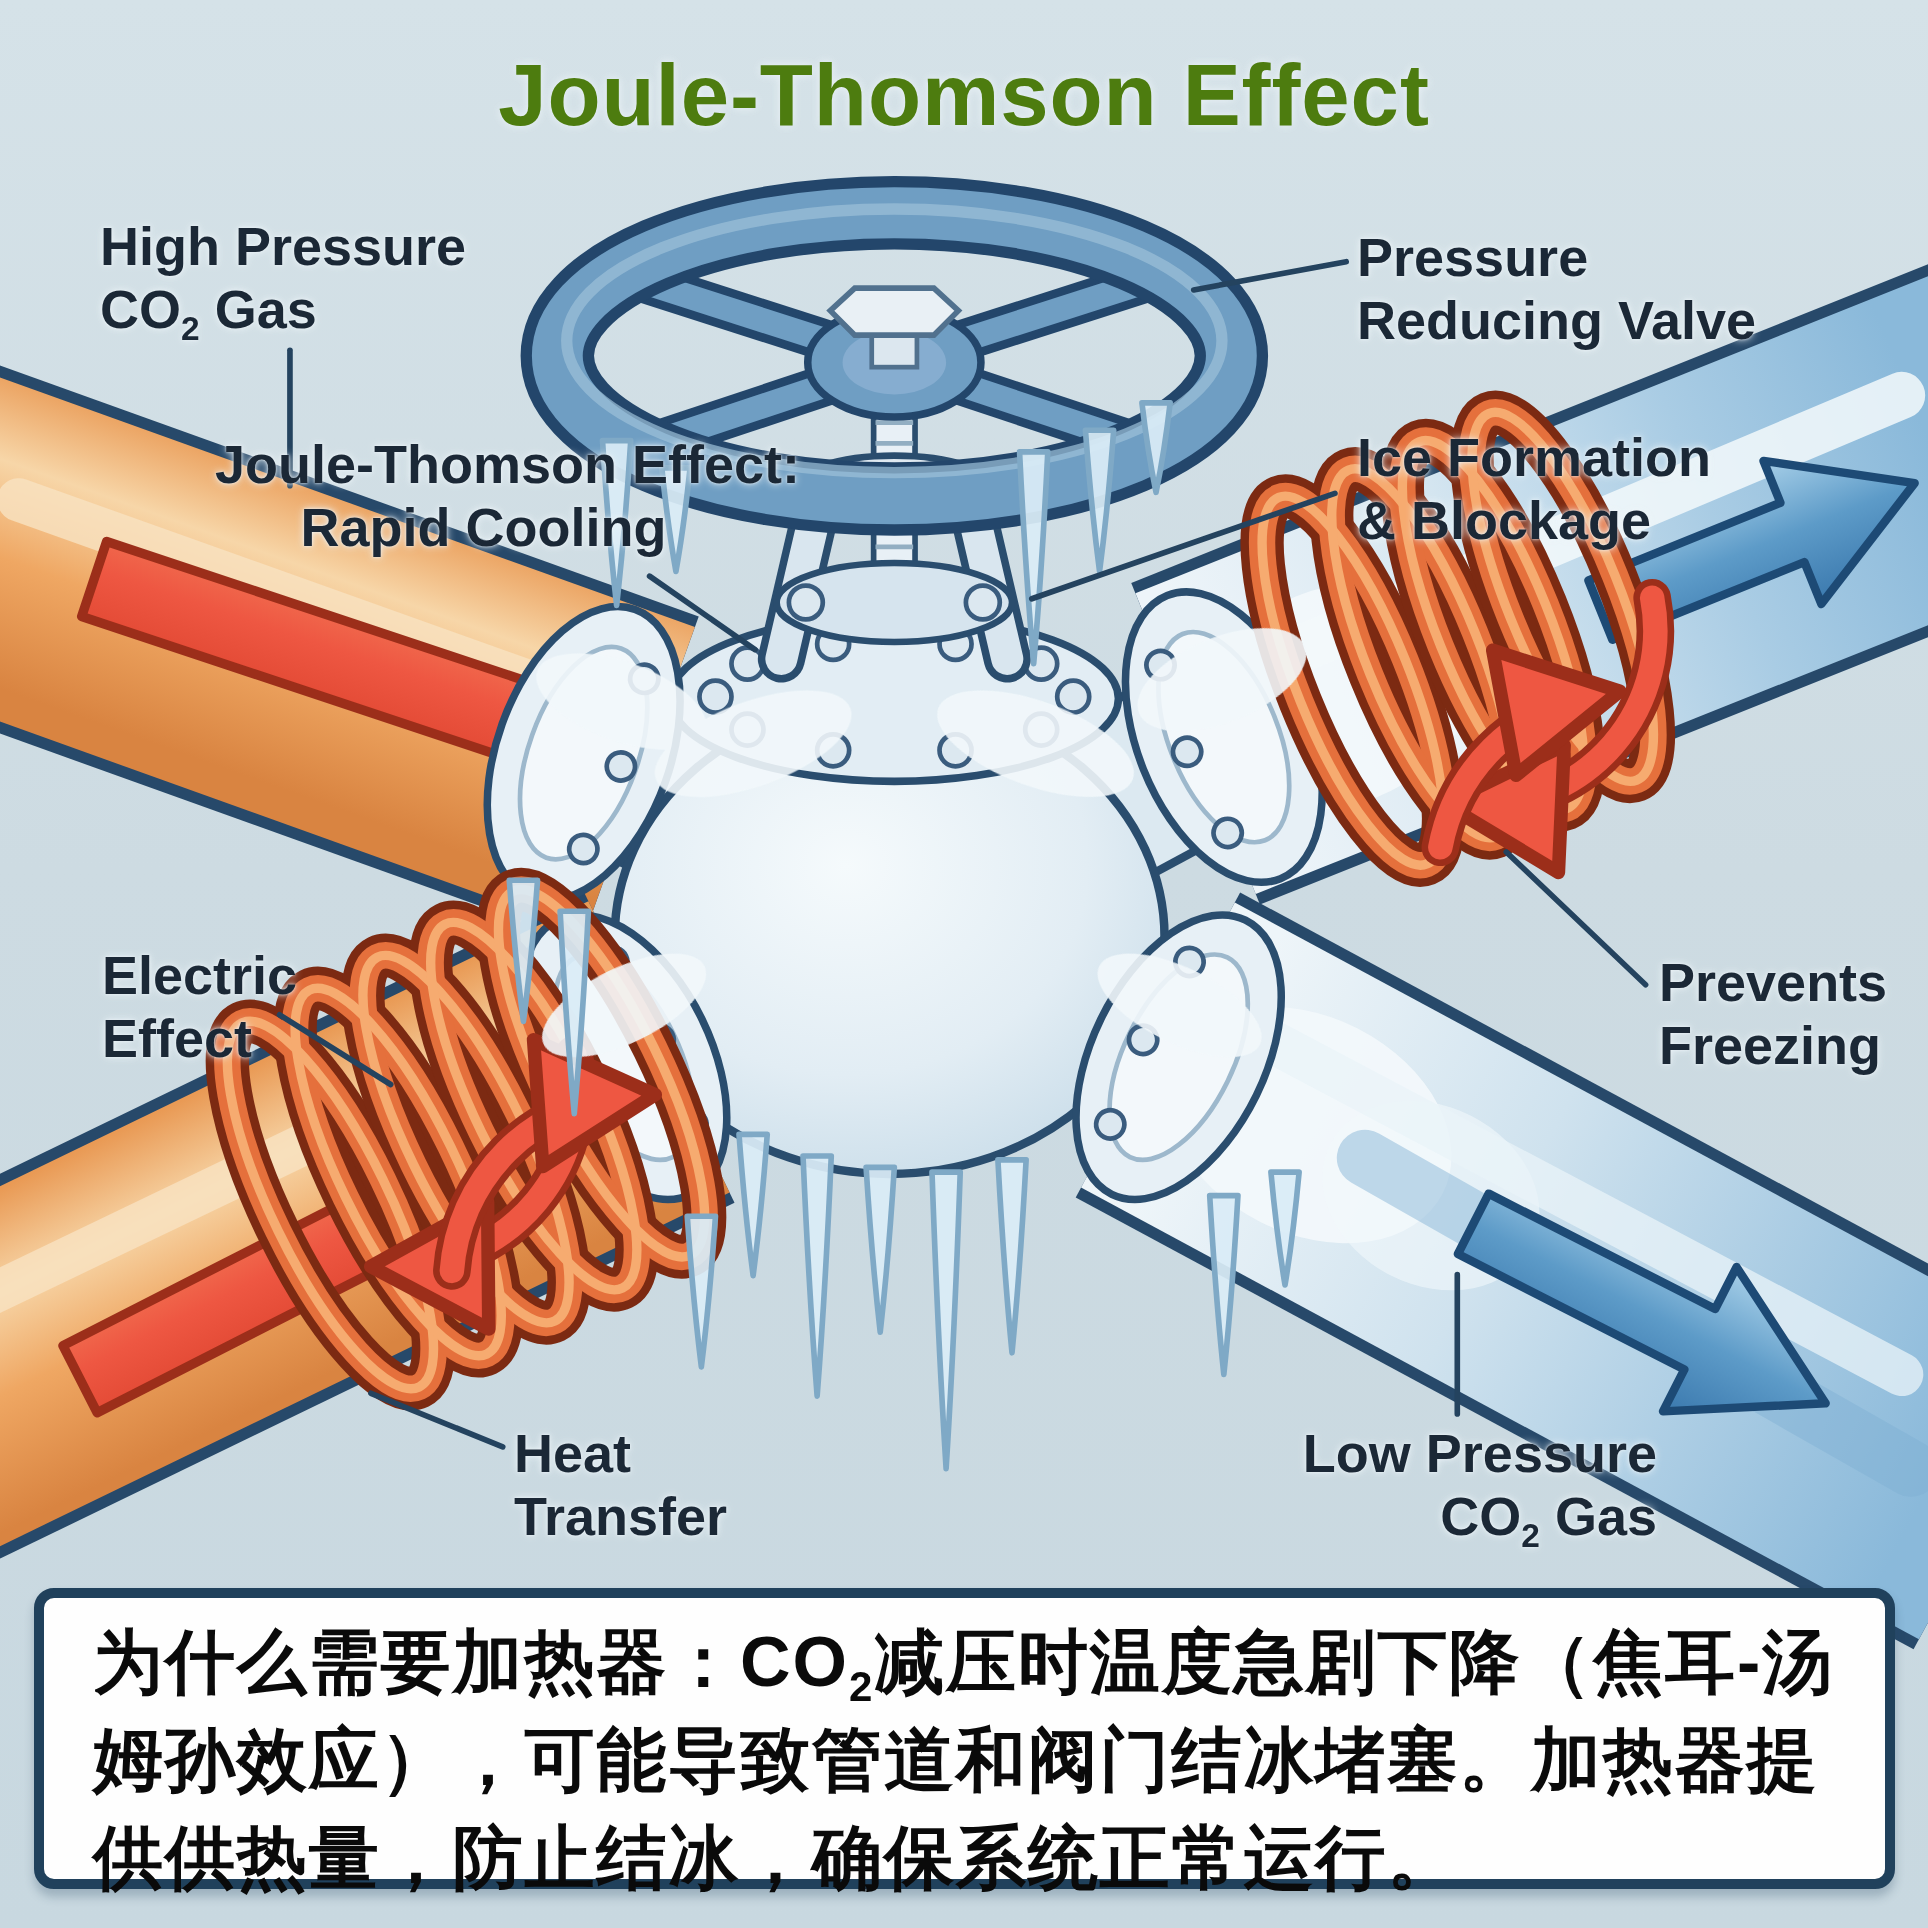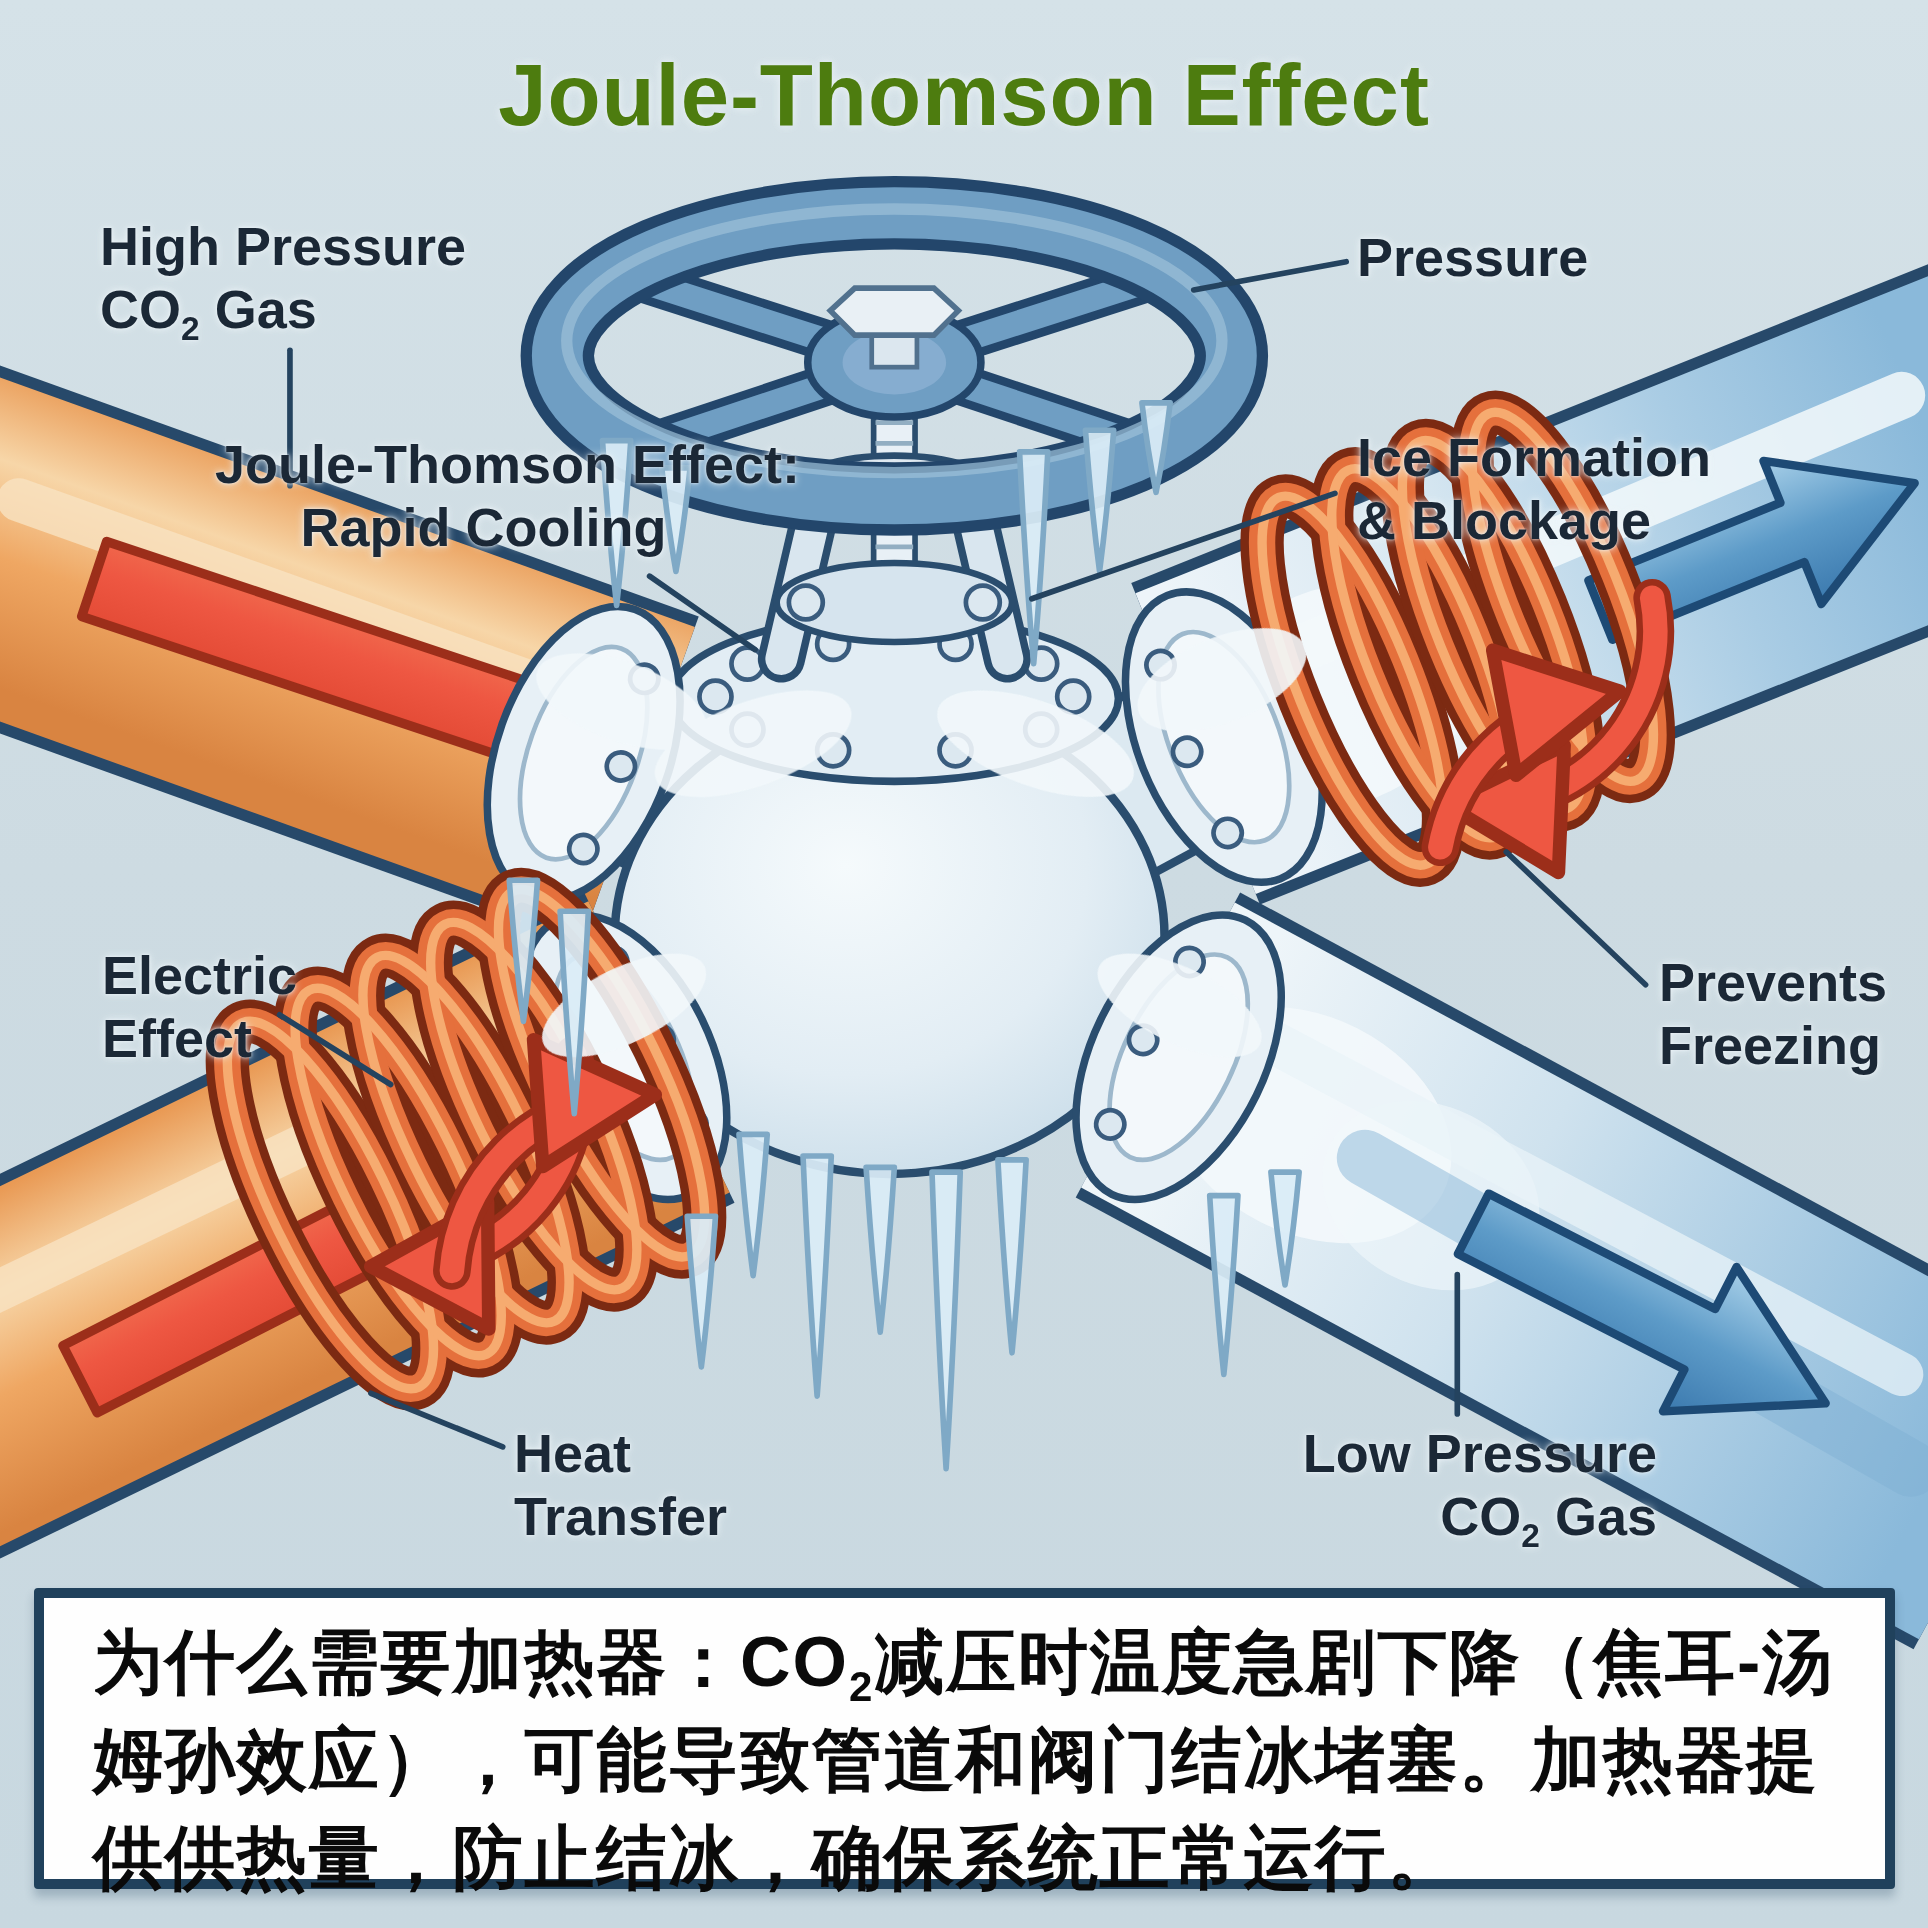"Reducing Valve" span { html: none -> <span>Reducing Valve</span> }
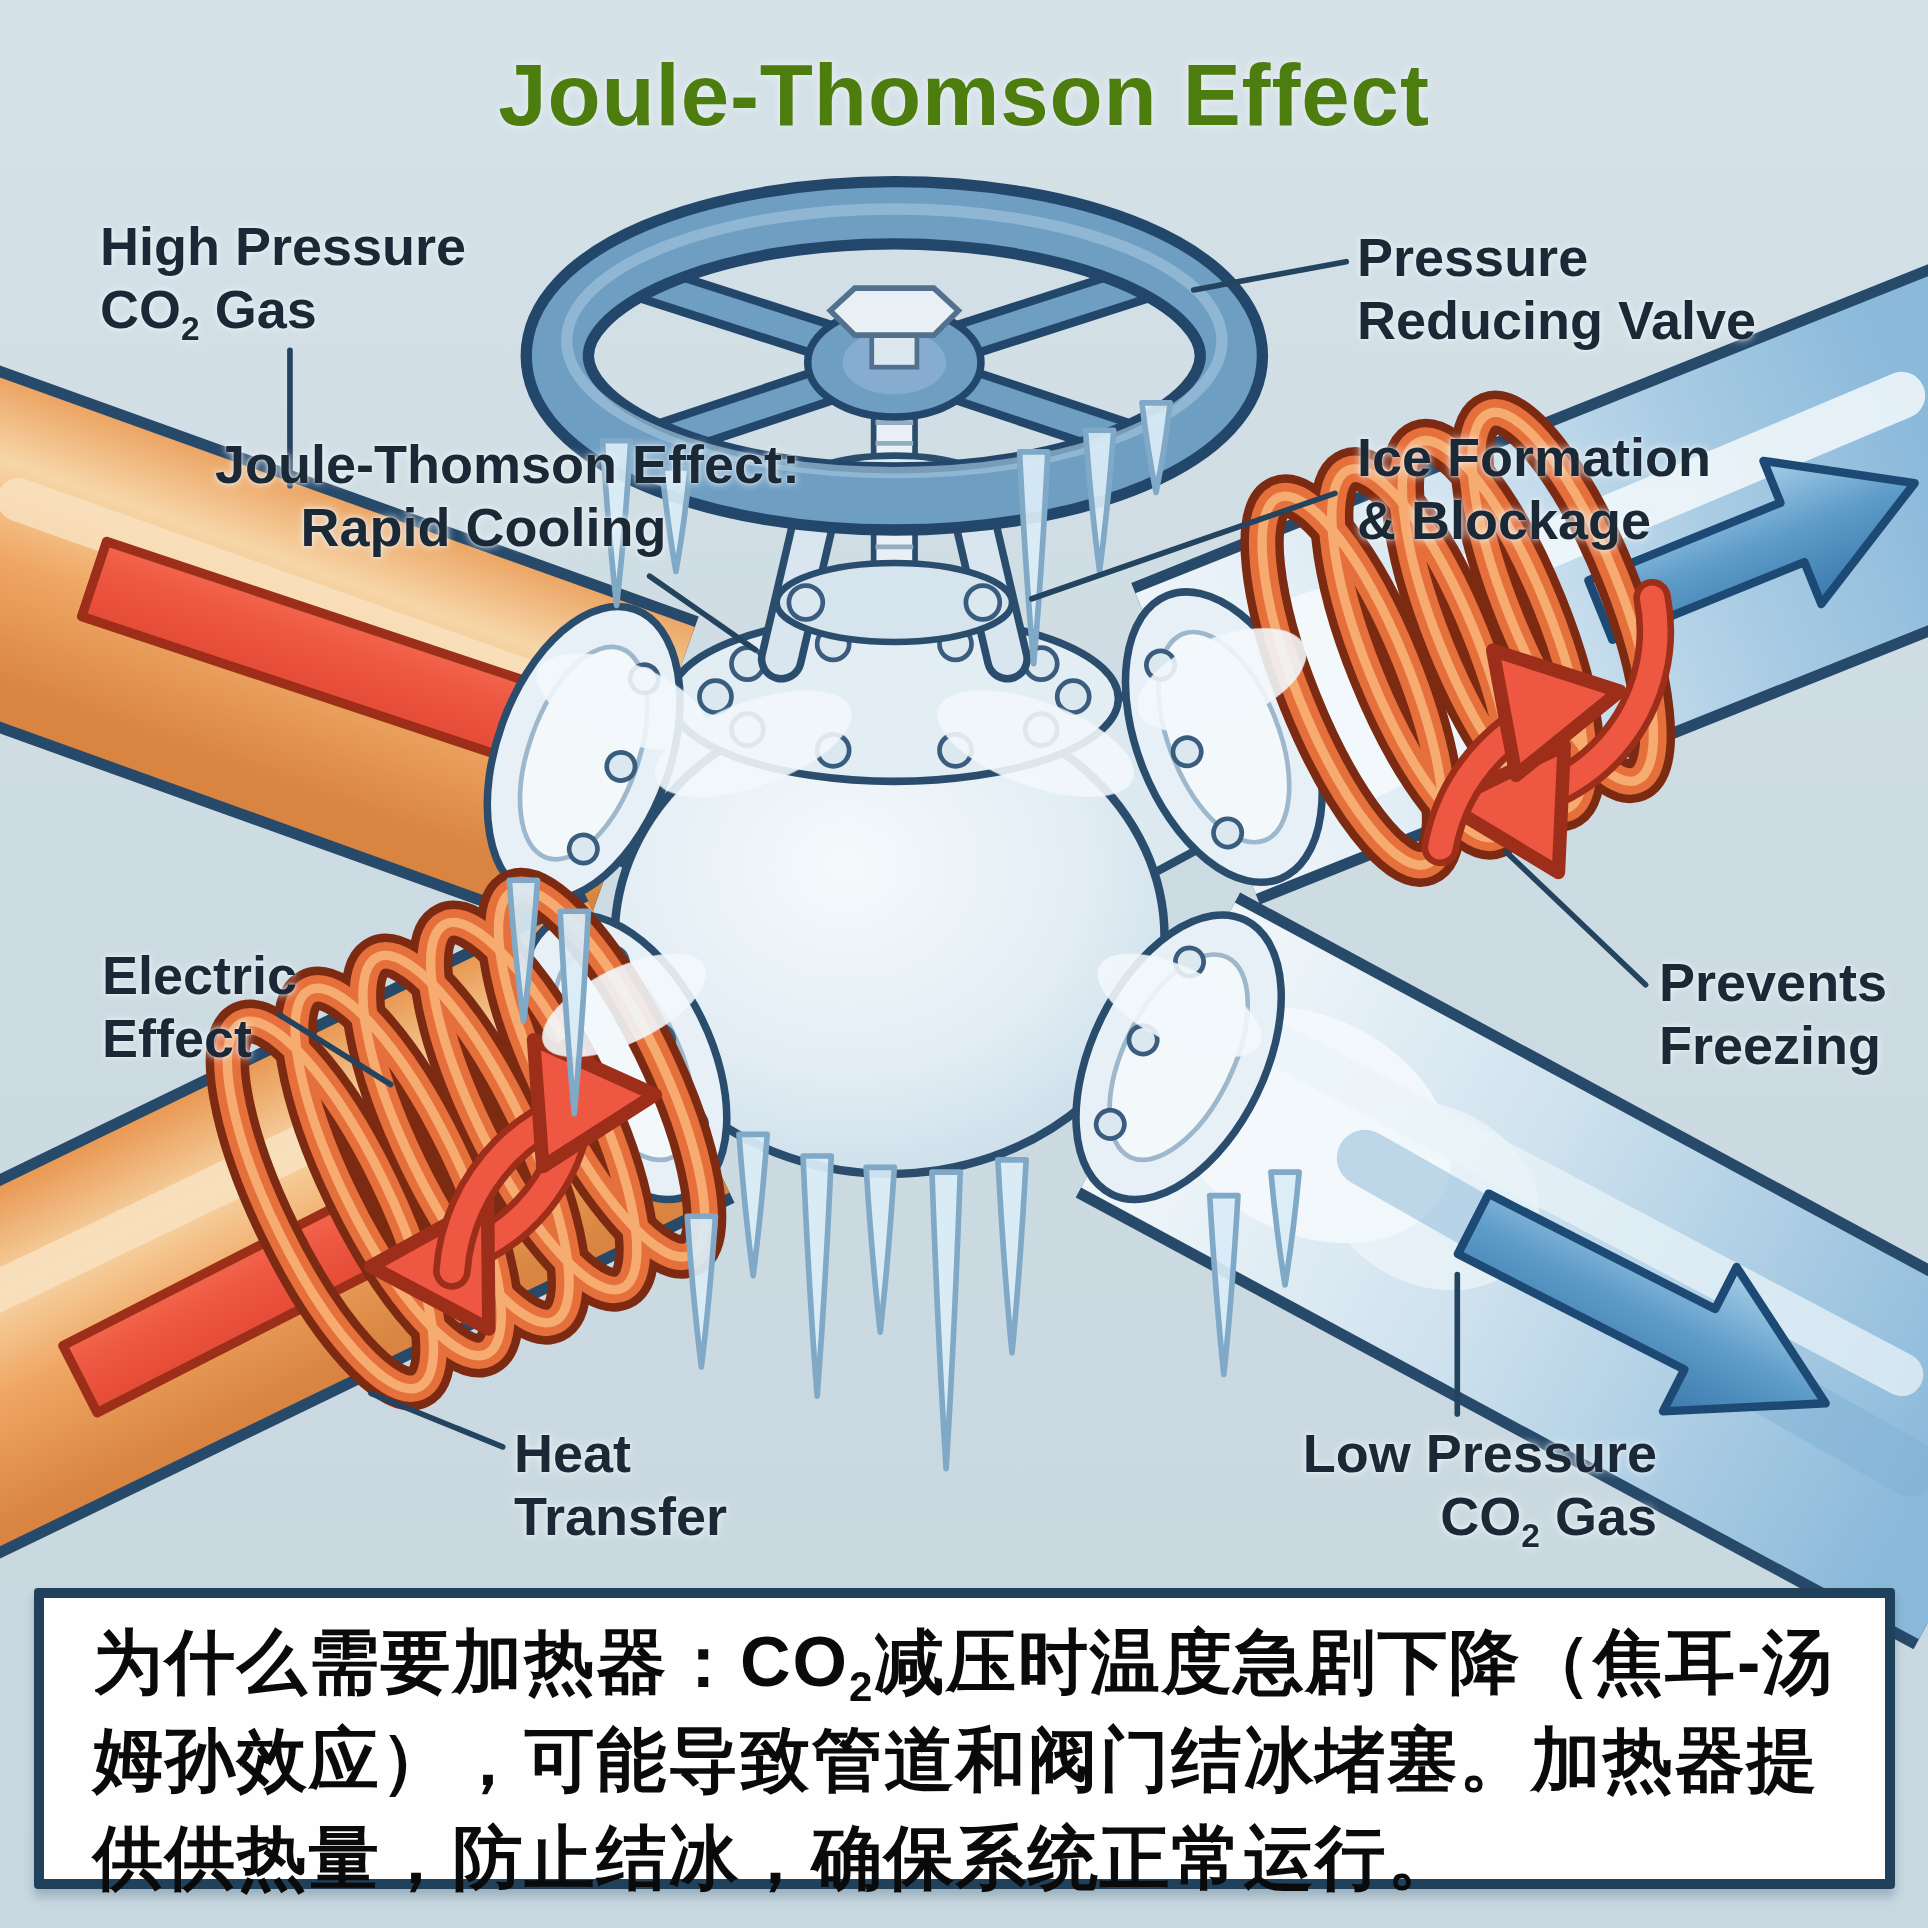"为什么需要加热器：CO2减压时温度急剧下降（焦耳-汤" #caption { border-radius: 4px -> 20px }
